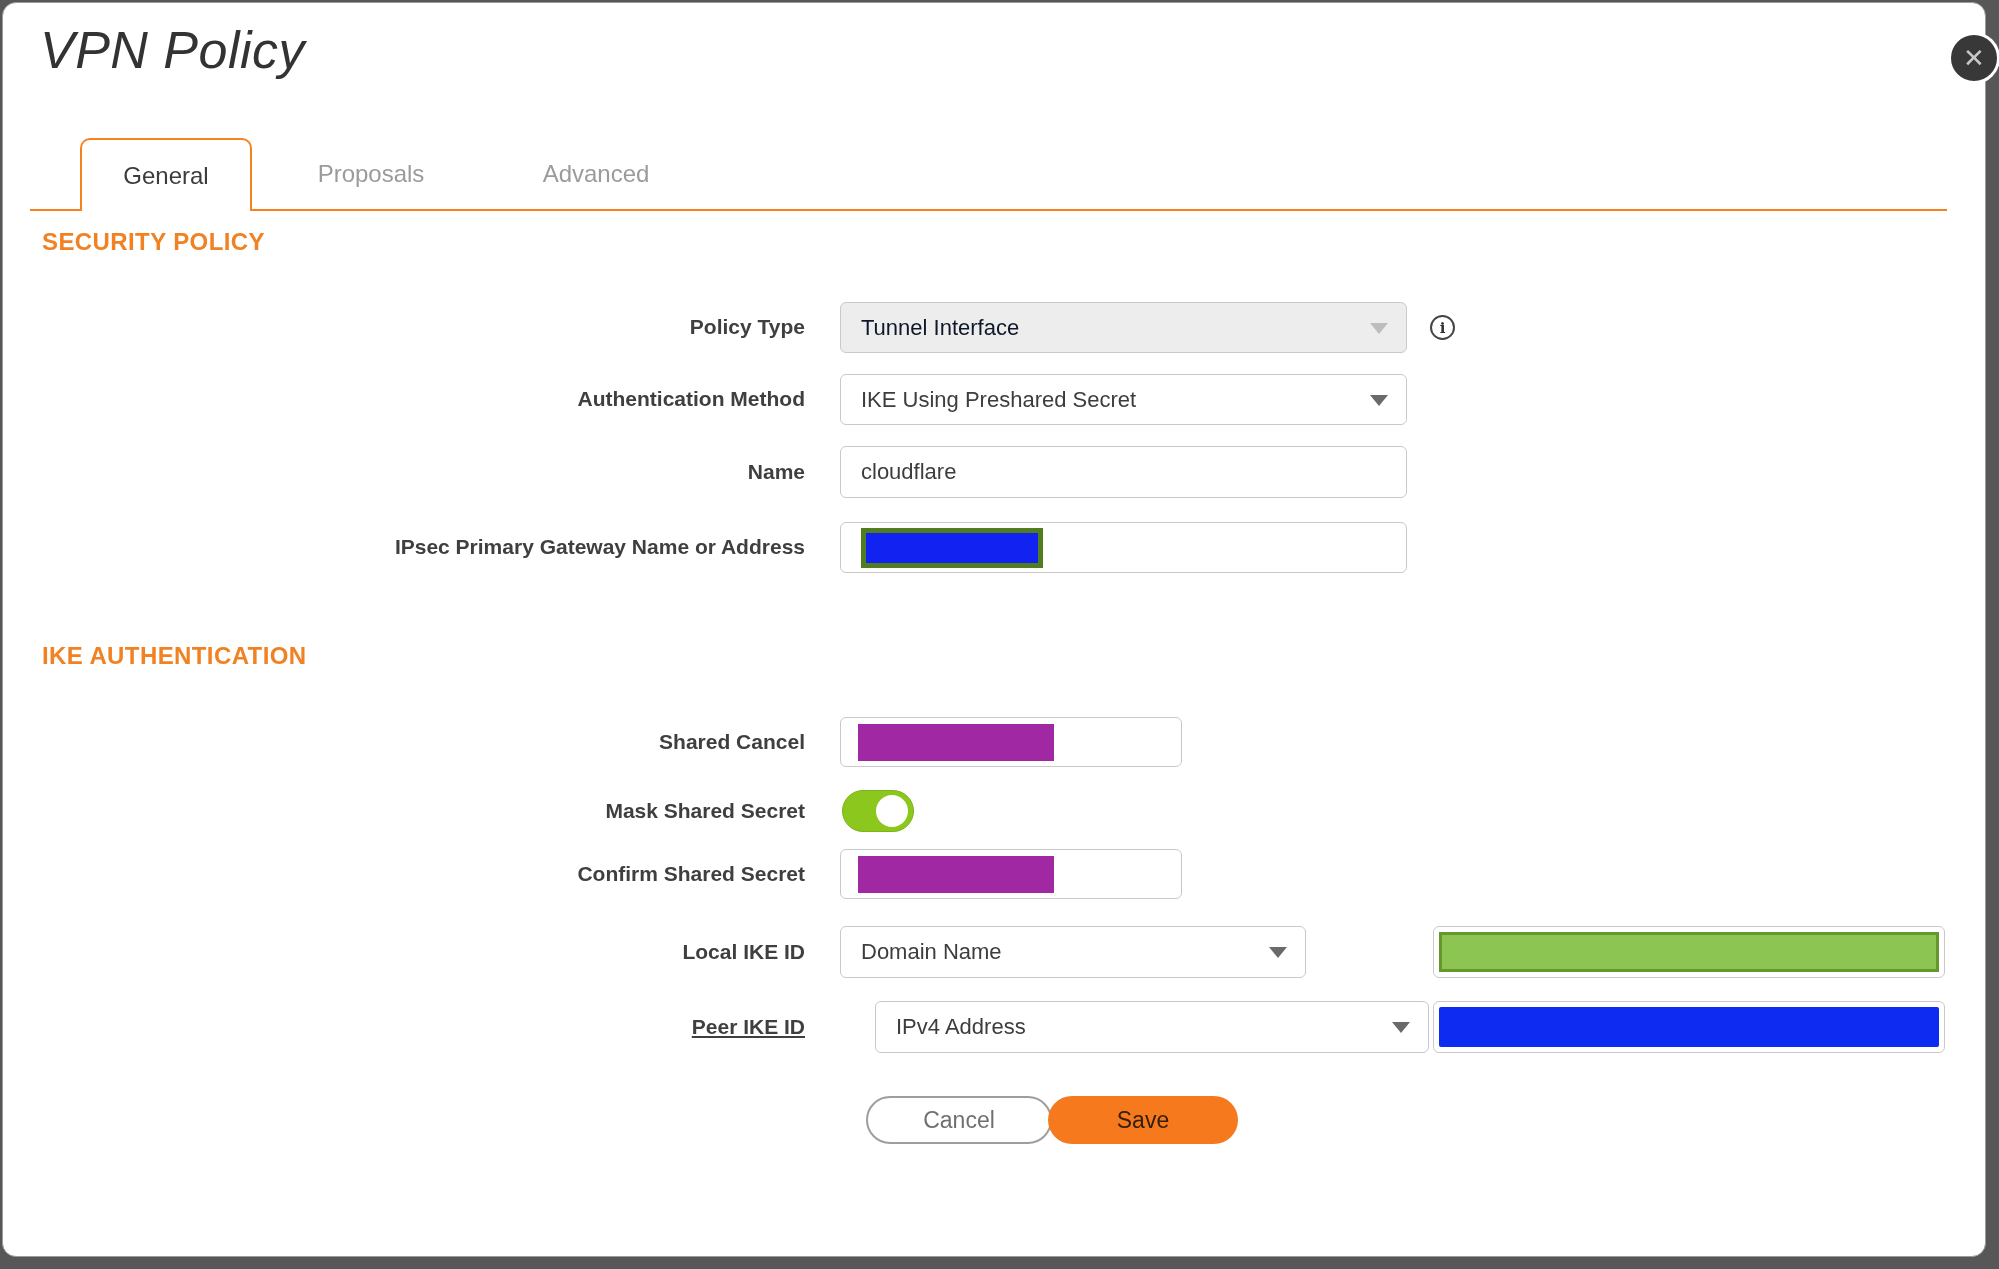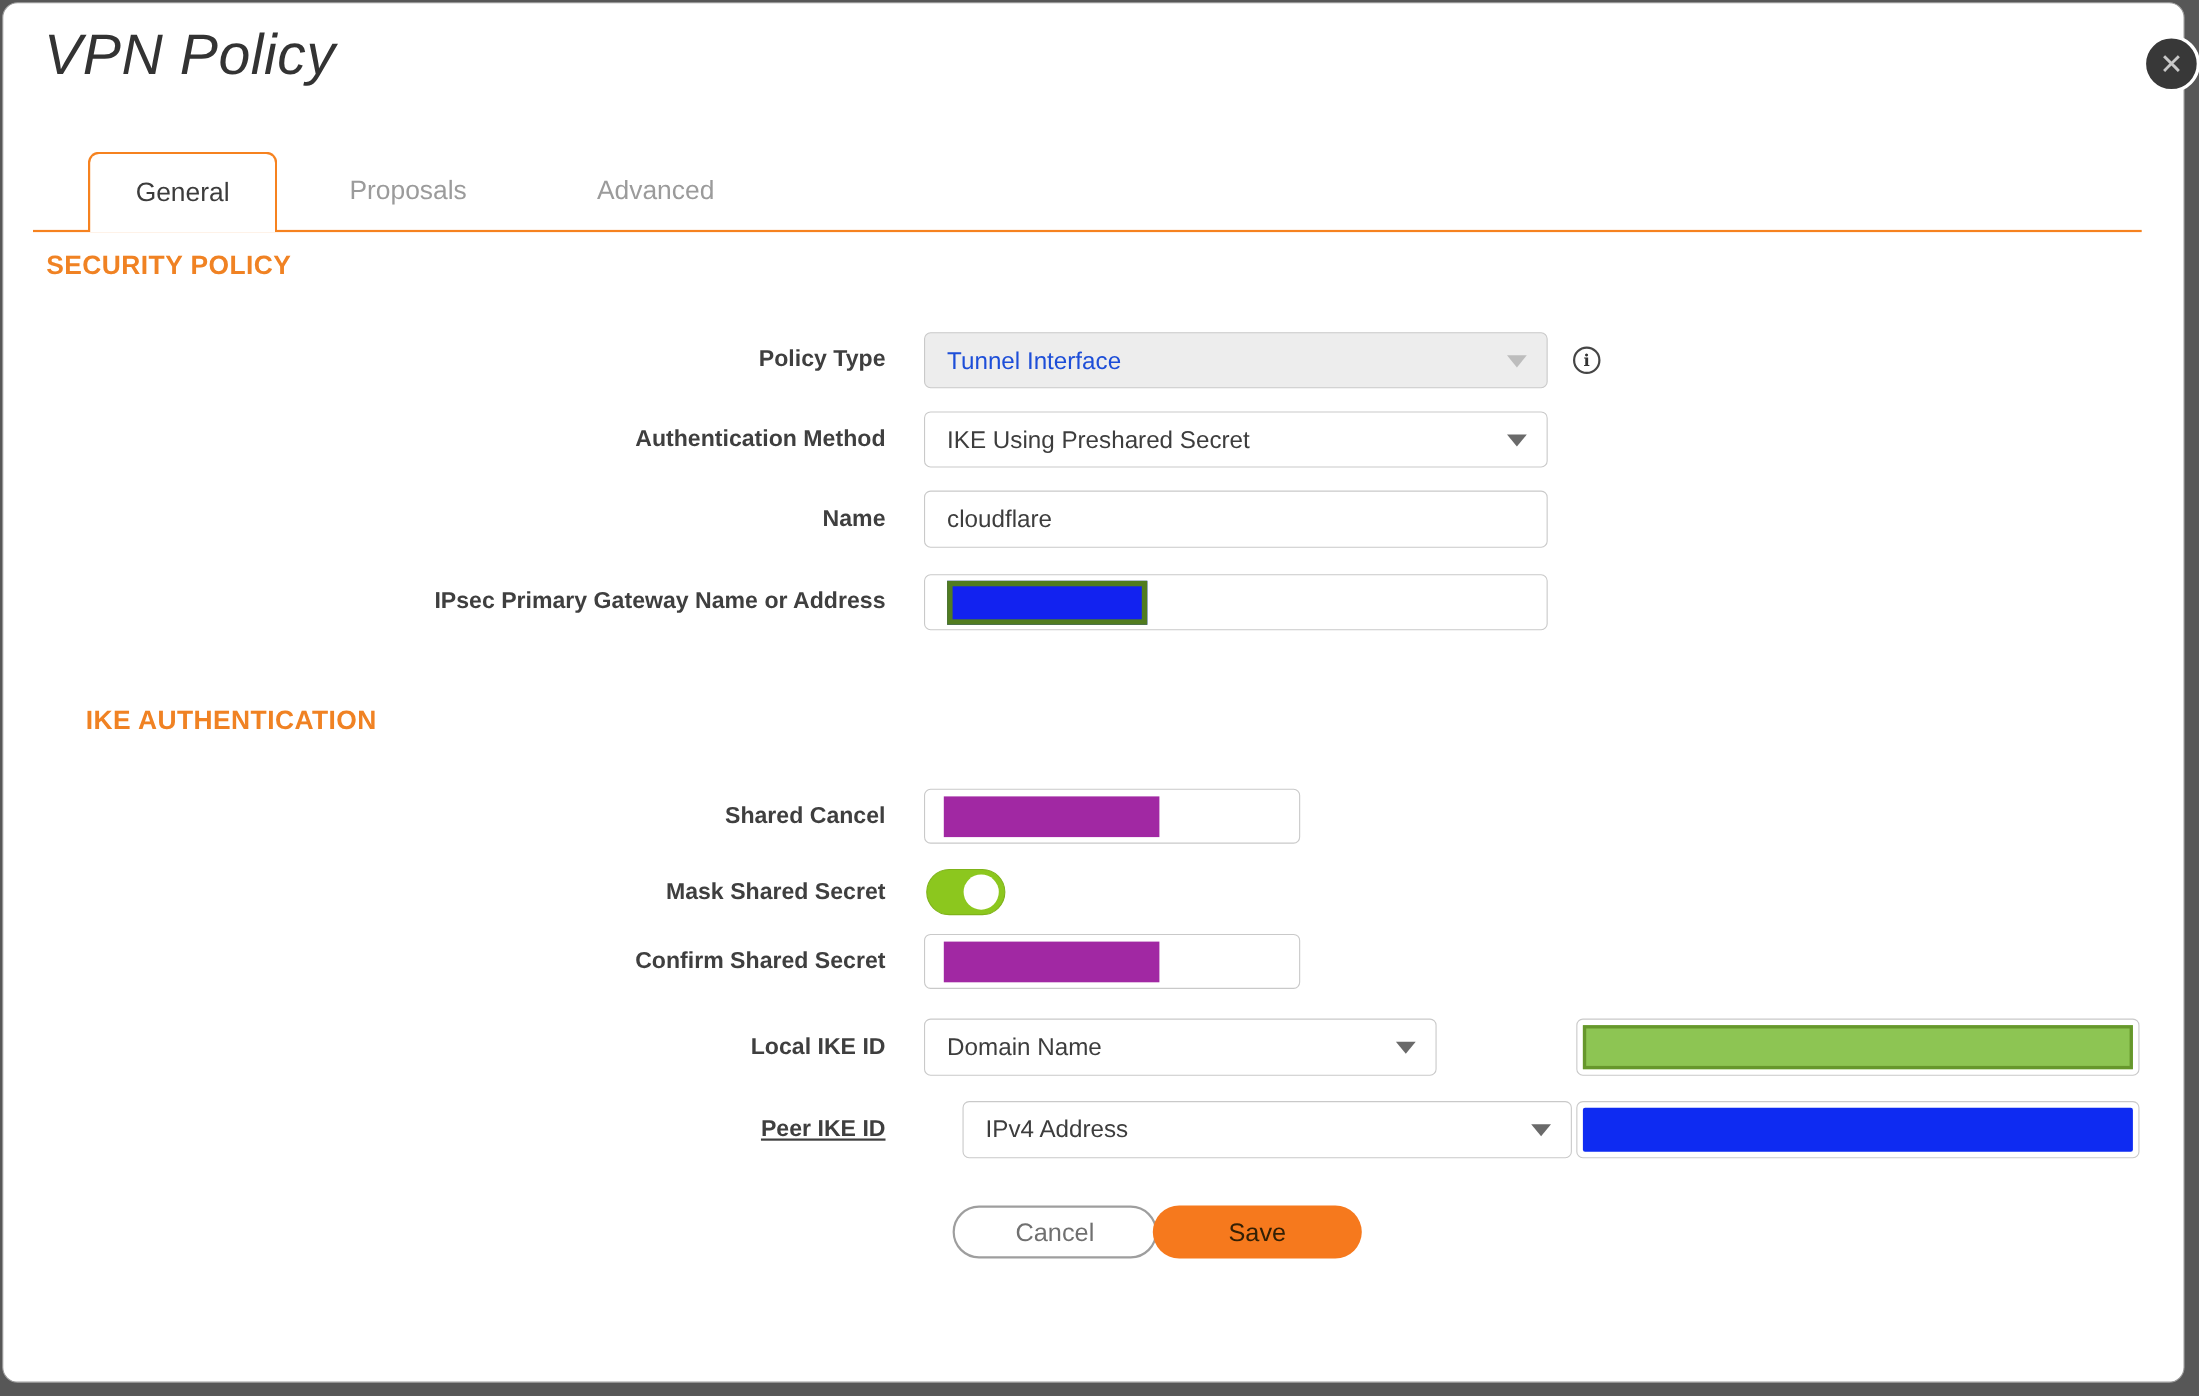"Tunnel Interface" .select.disabled { color: #1d4ed8 -> #0f172a }
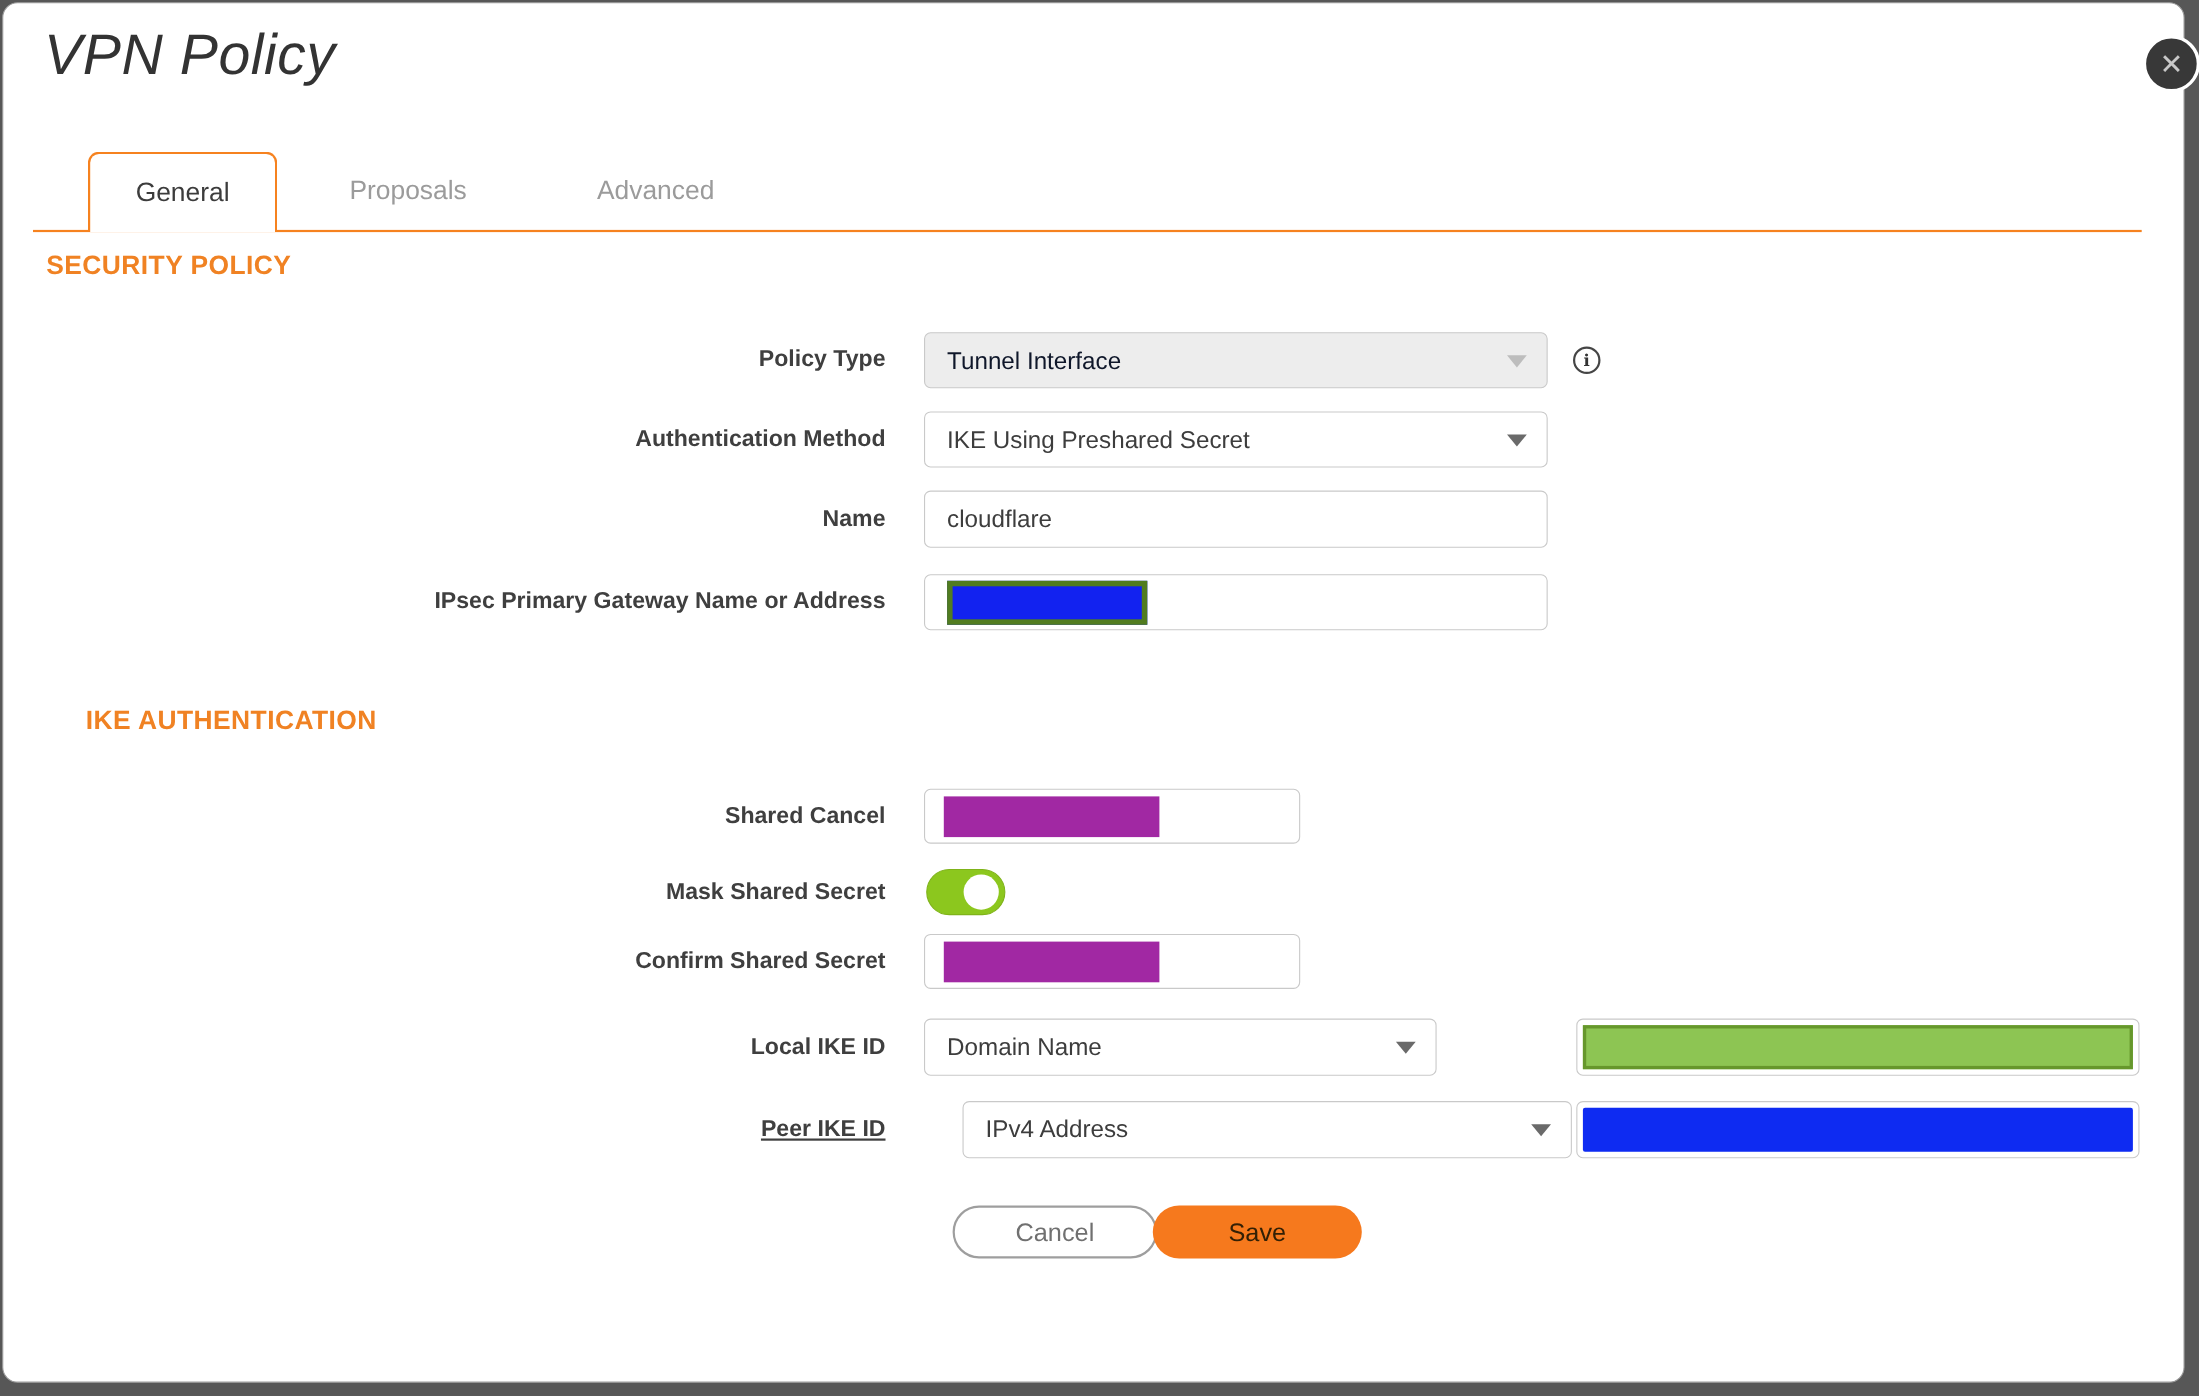"IKE AUTHENTICATION" div.section-hdr { margin-left: 36px -> none }
